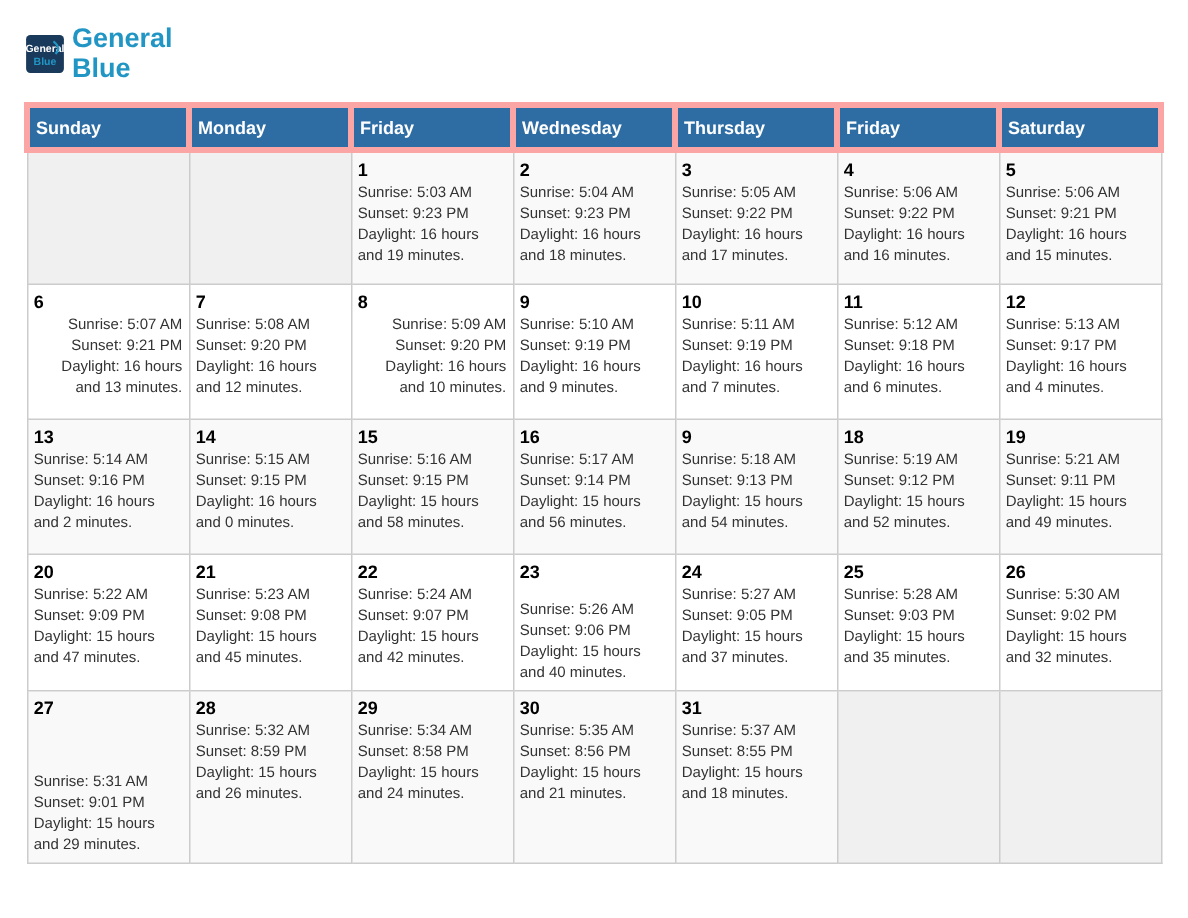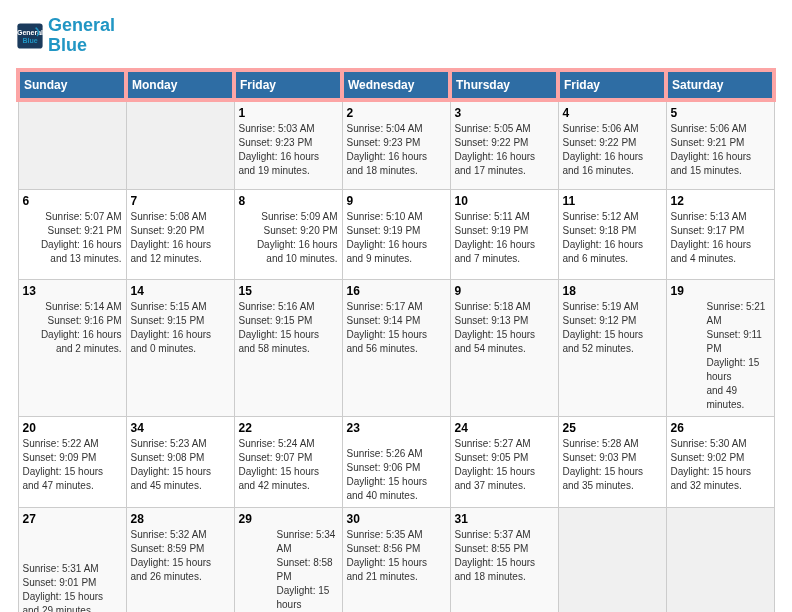"Sunrise: 5:14 AM" div.day-detail { text-align: right -> none }
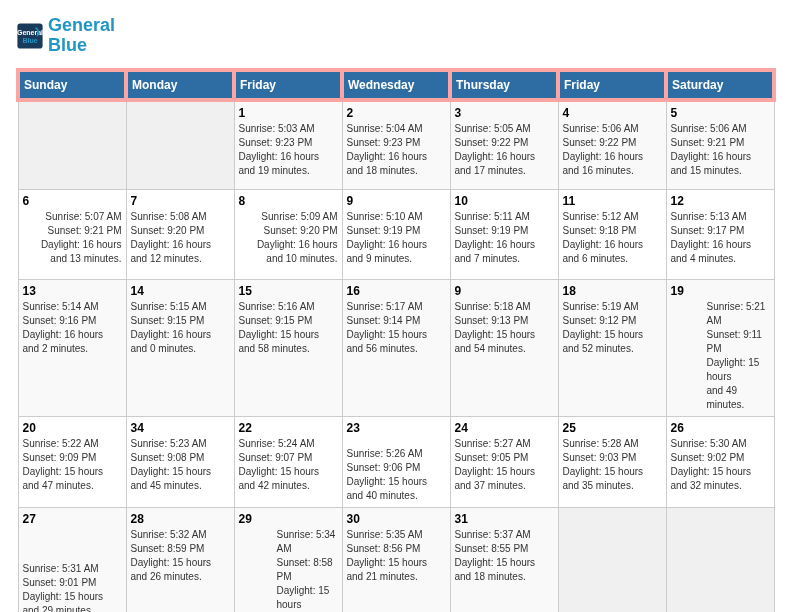"Sunrise: 5:21 AM" div.day-detail { margin-left: 36px -> none }
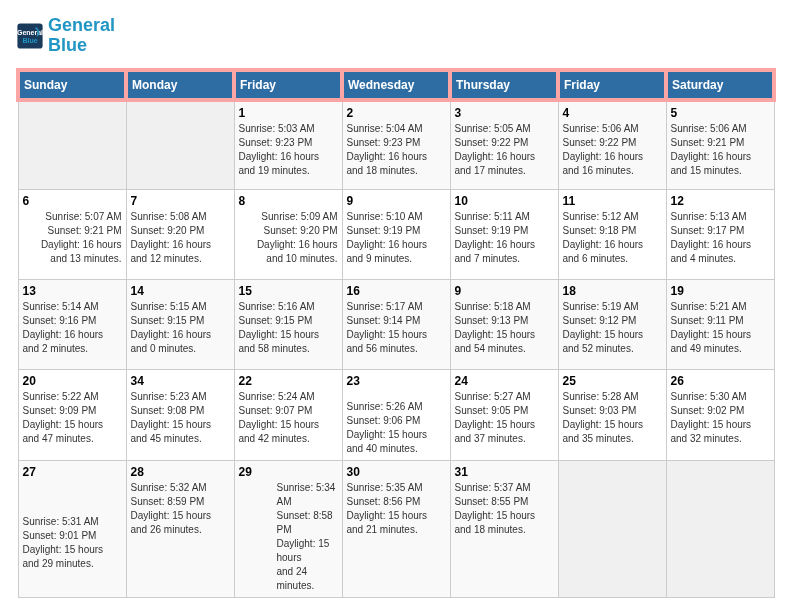"34" span.day-num { text: 34 -> 21 }
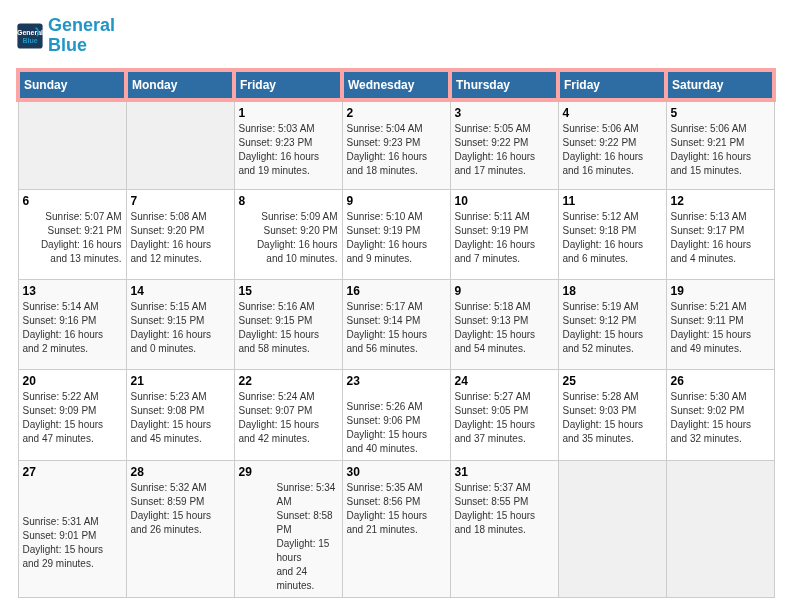"Sunrise: 5:34 AM" div.day-detail { margin-left: 38px -> none }
